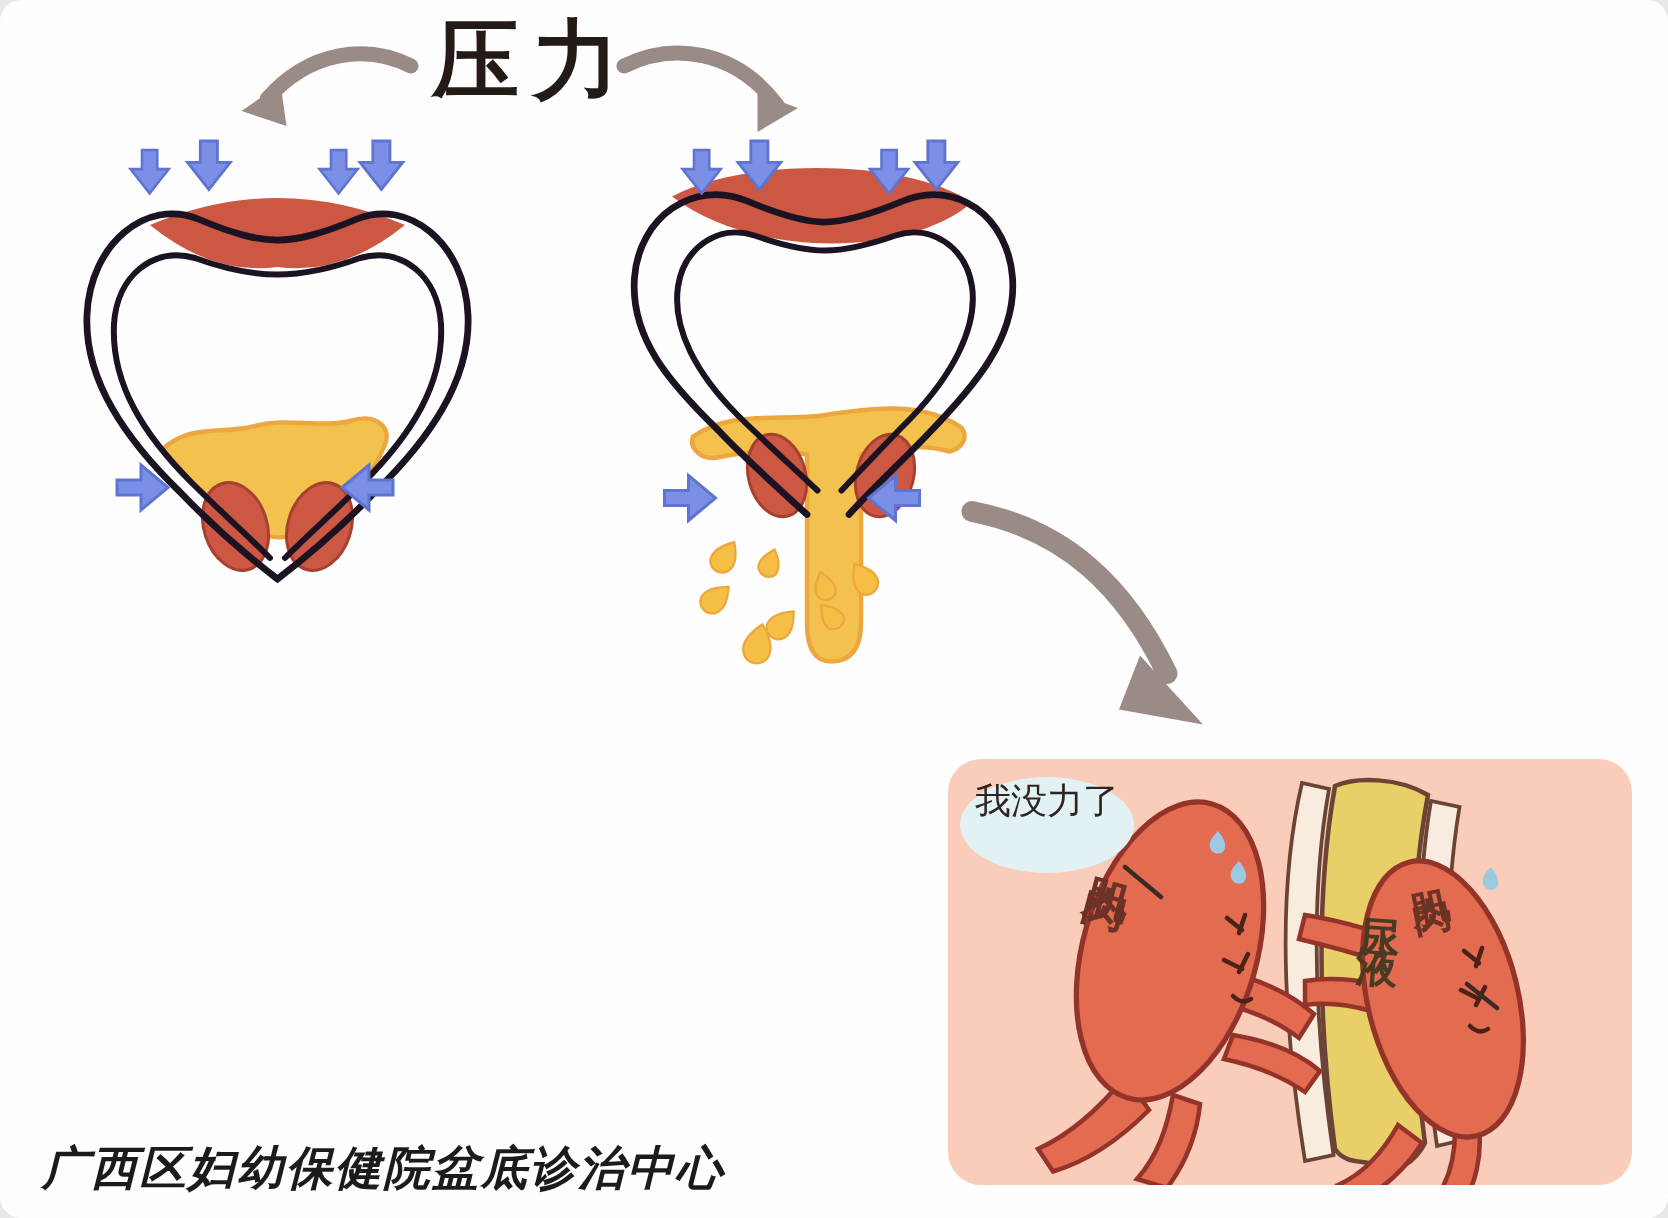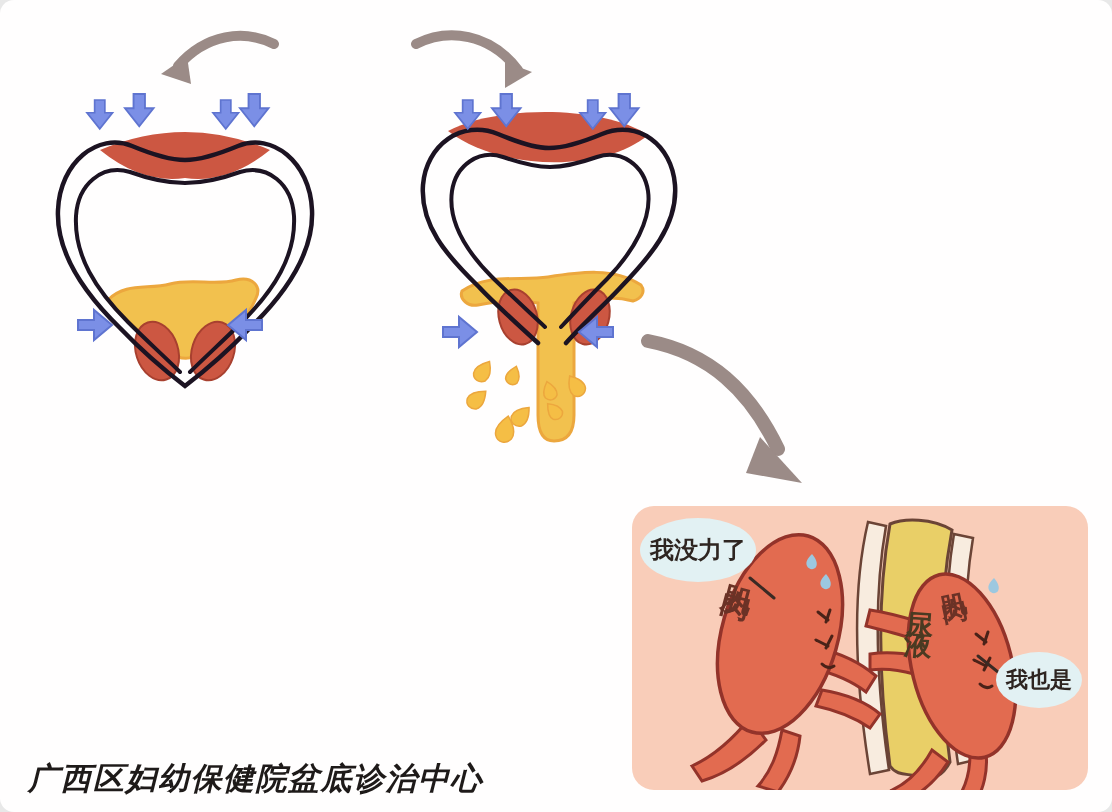"压力" div.abs { html: none -> <div>压力</div> }
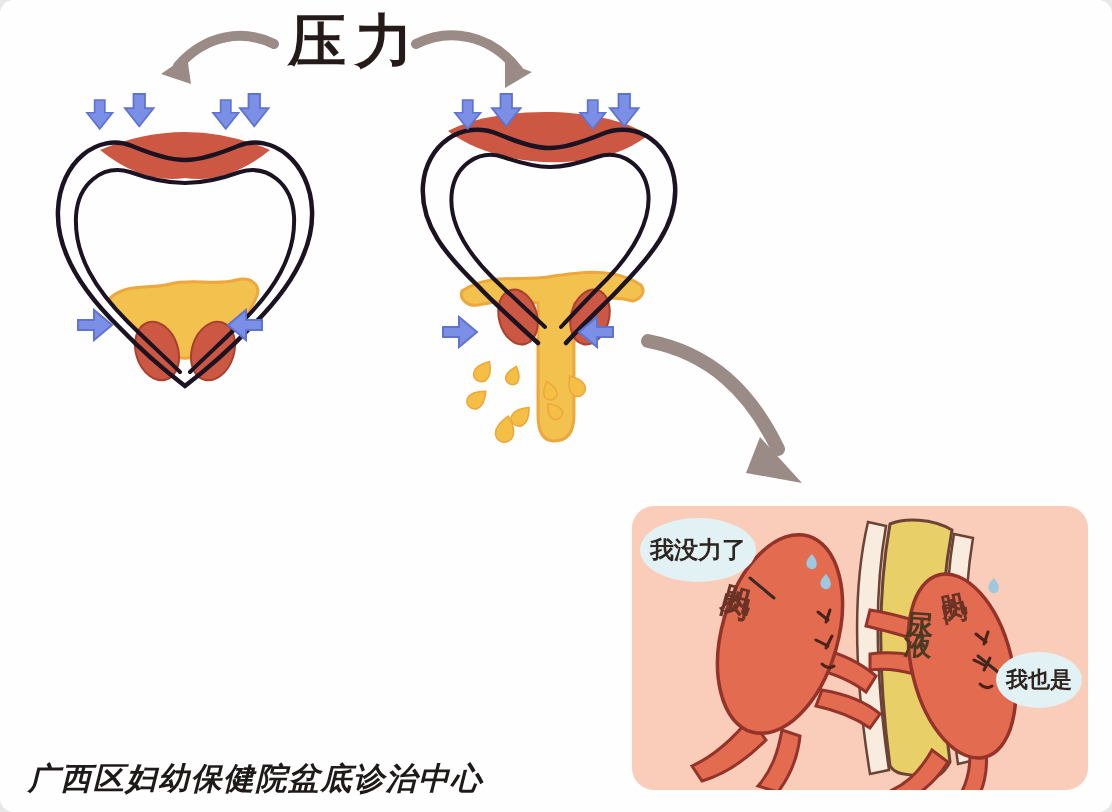"我没力了" .bubble { align-items: center -> flex-start; font-weight: 700 -> 400 }
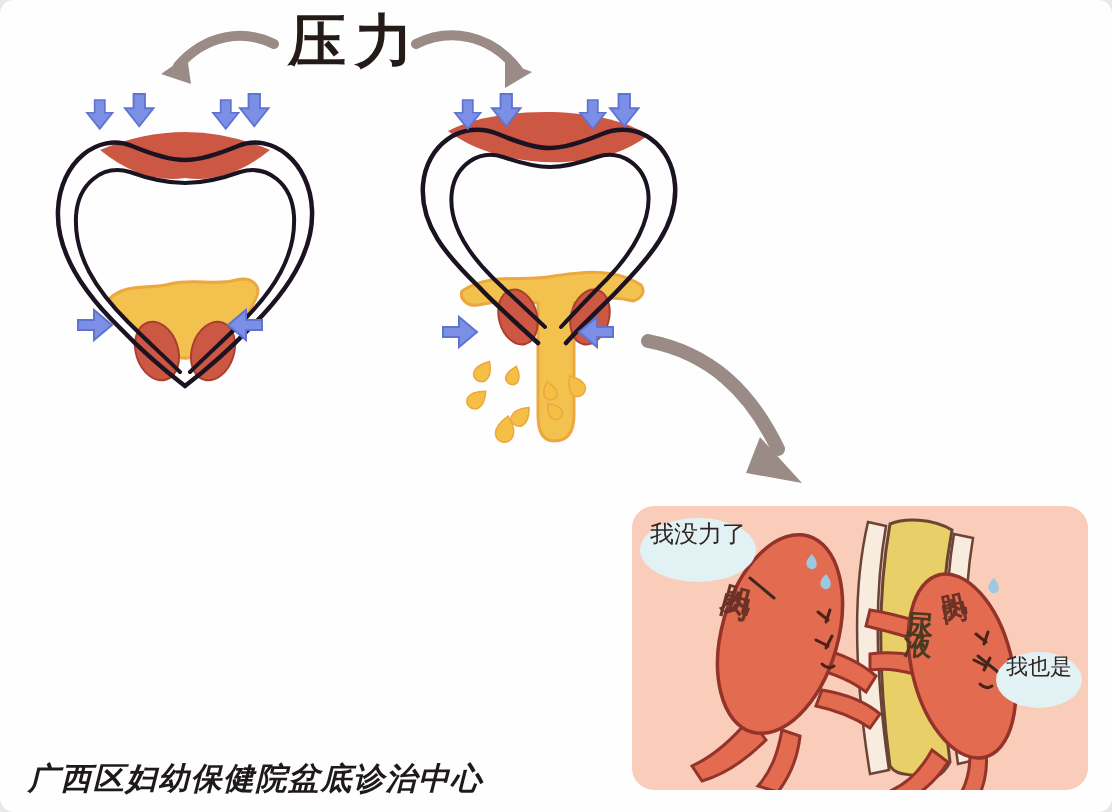"我也是" div.bubble { html: <div> <span>我也是</span> </div> -> none }
